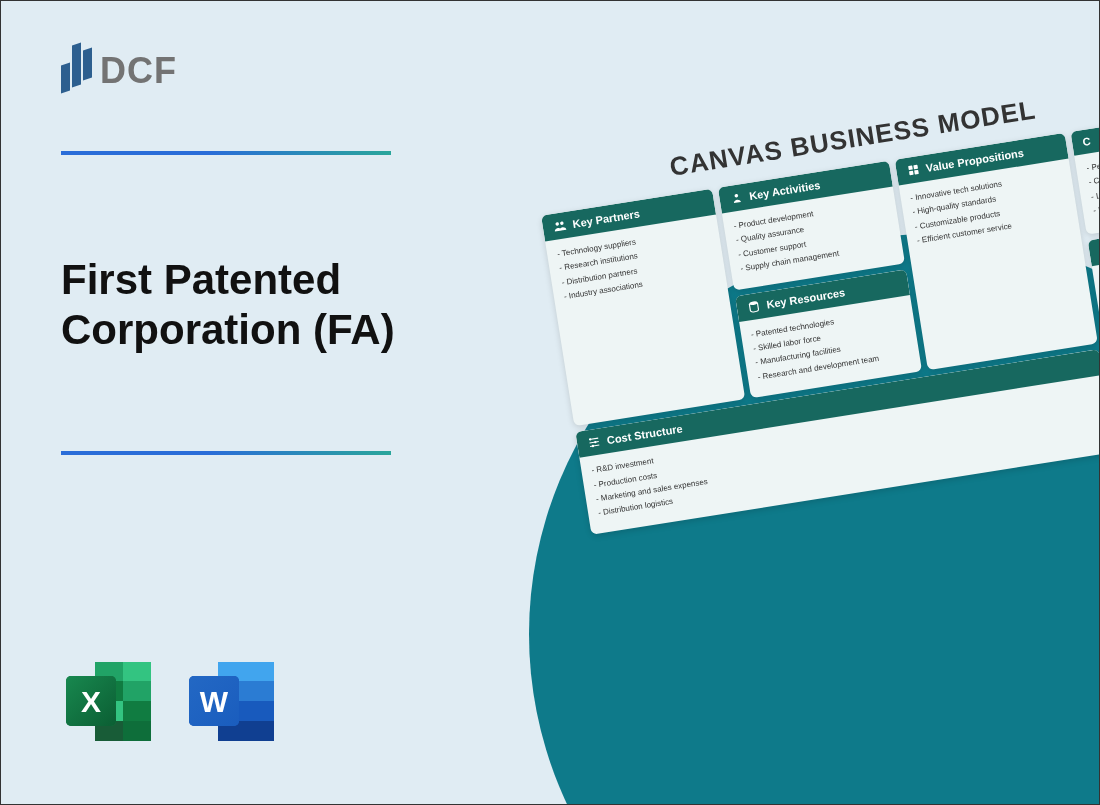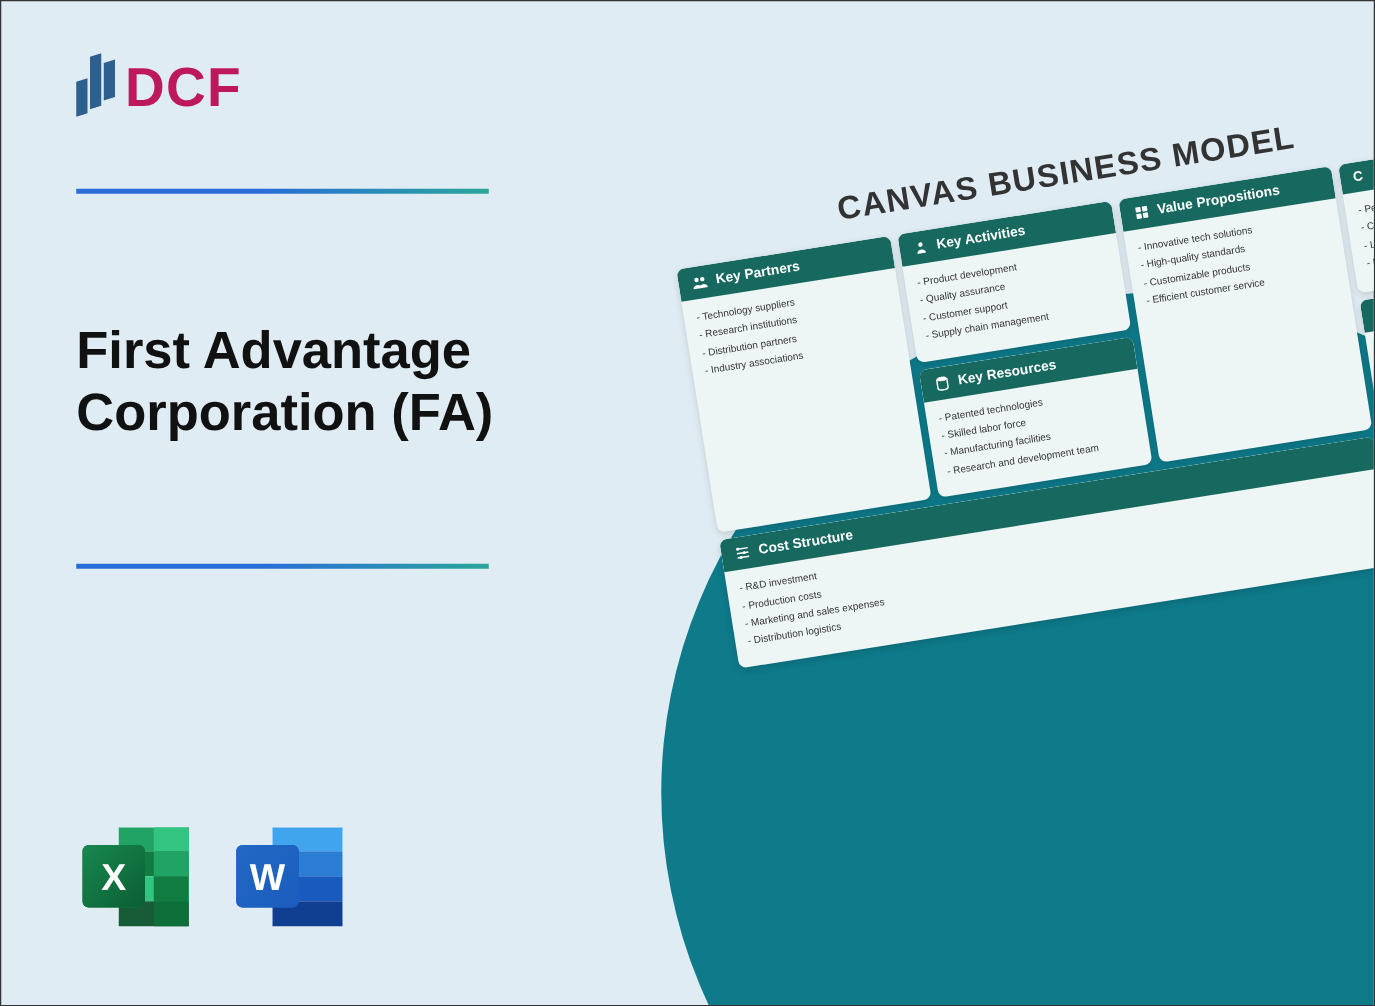"DCF" .logo-text { color: #be185d -> #737373; font-size: 44px -> 36px }
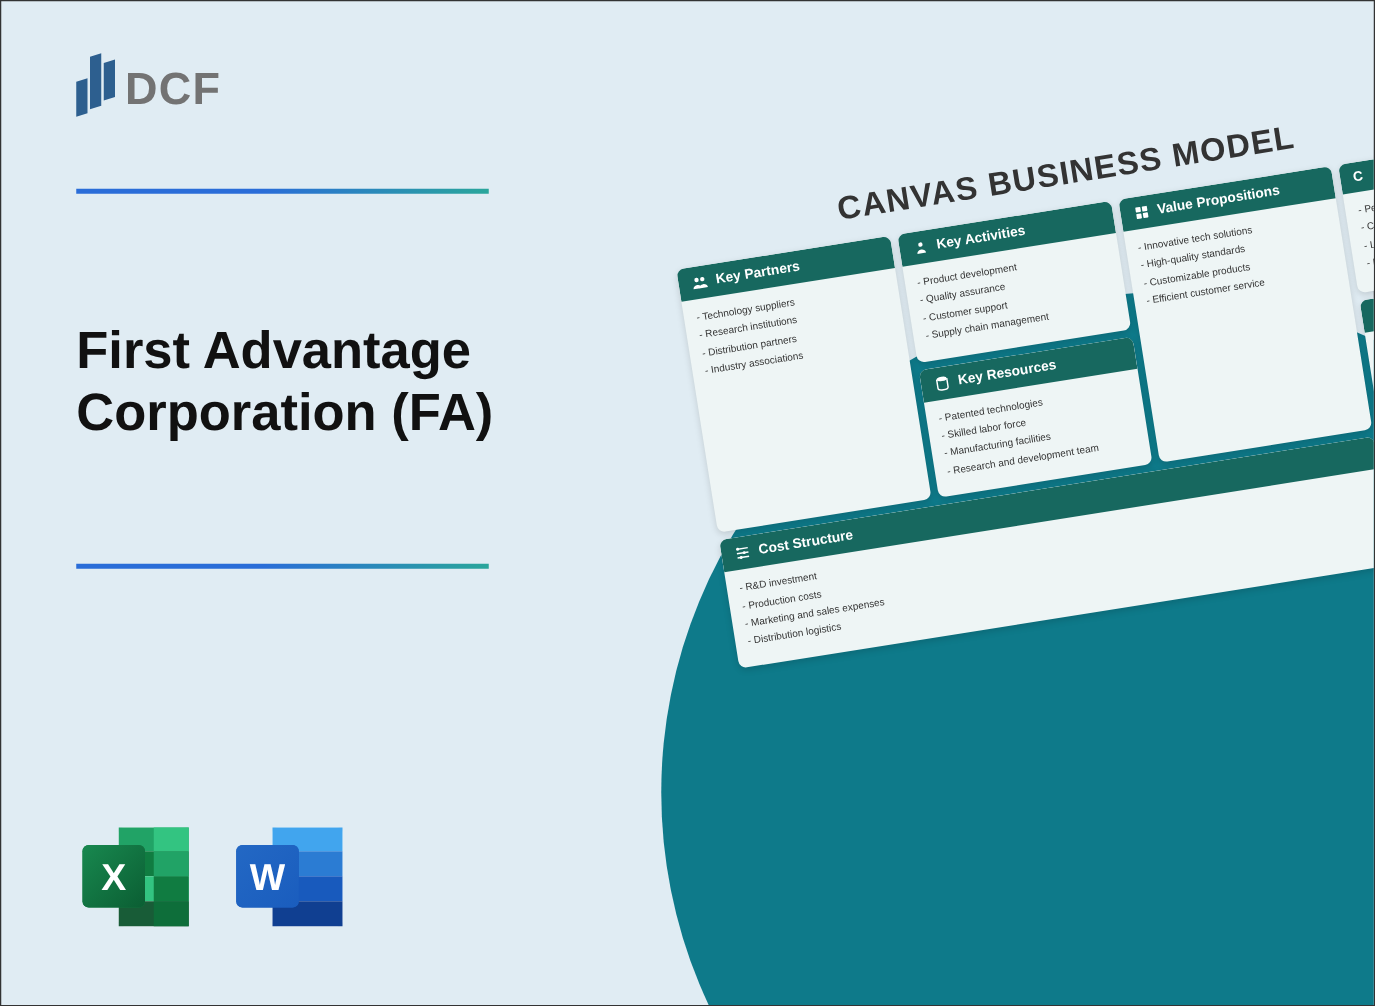"First Advantage Corporation (FA)" div.title { text: Advantage -> Patented }
